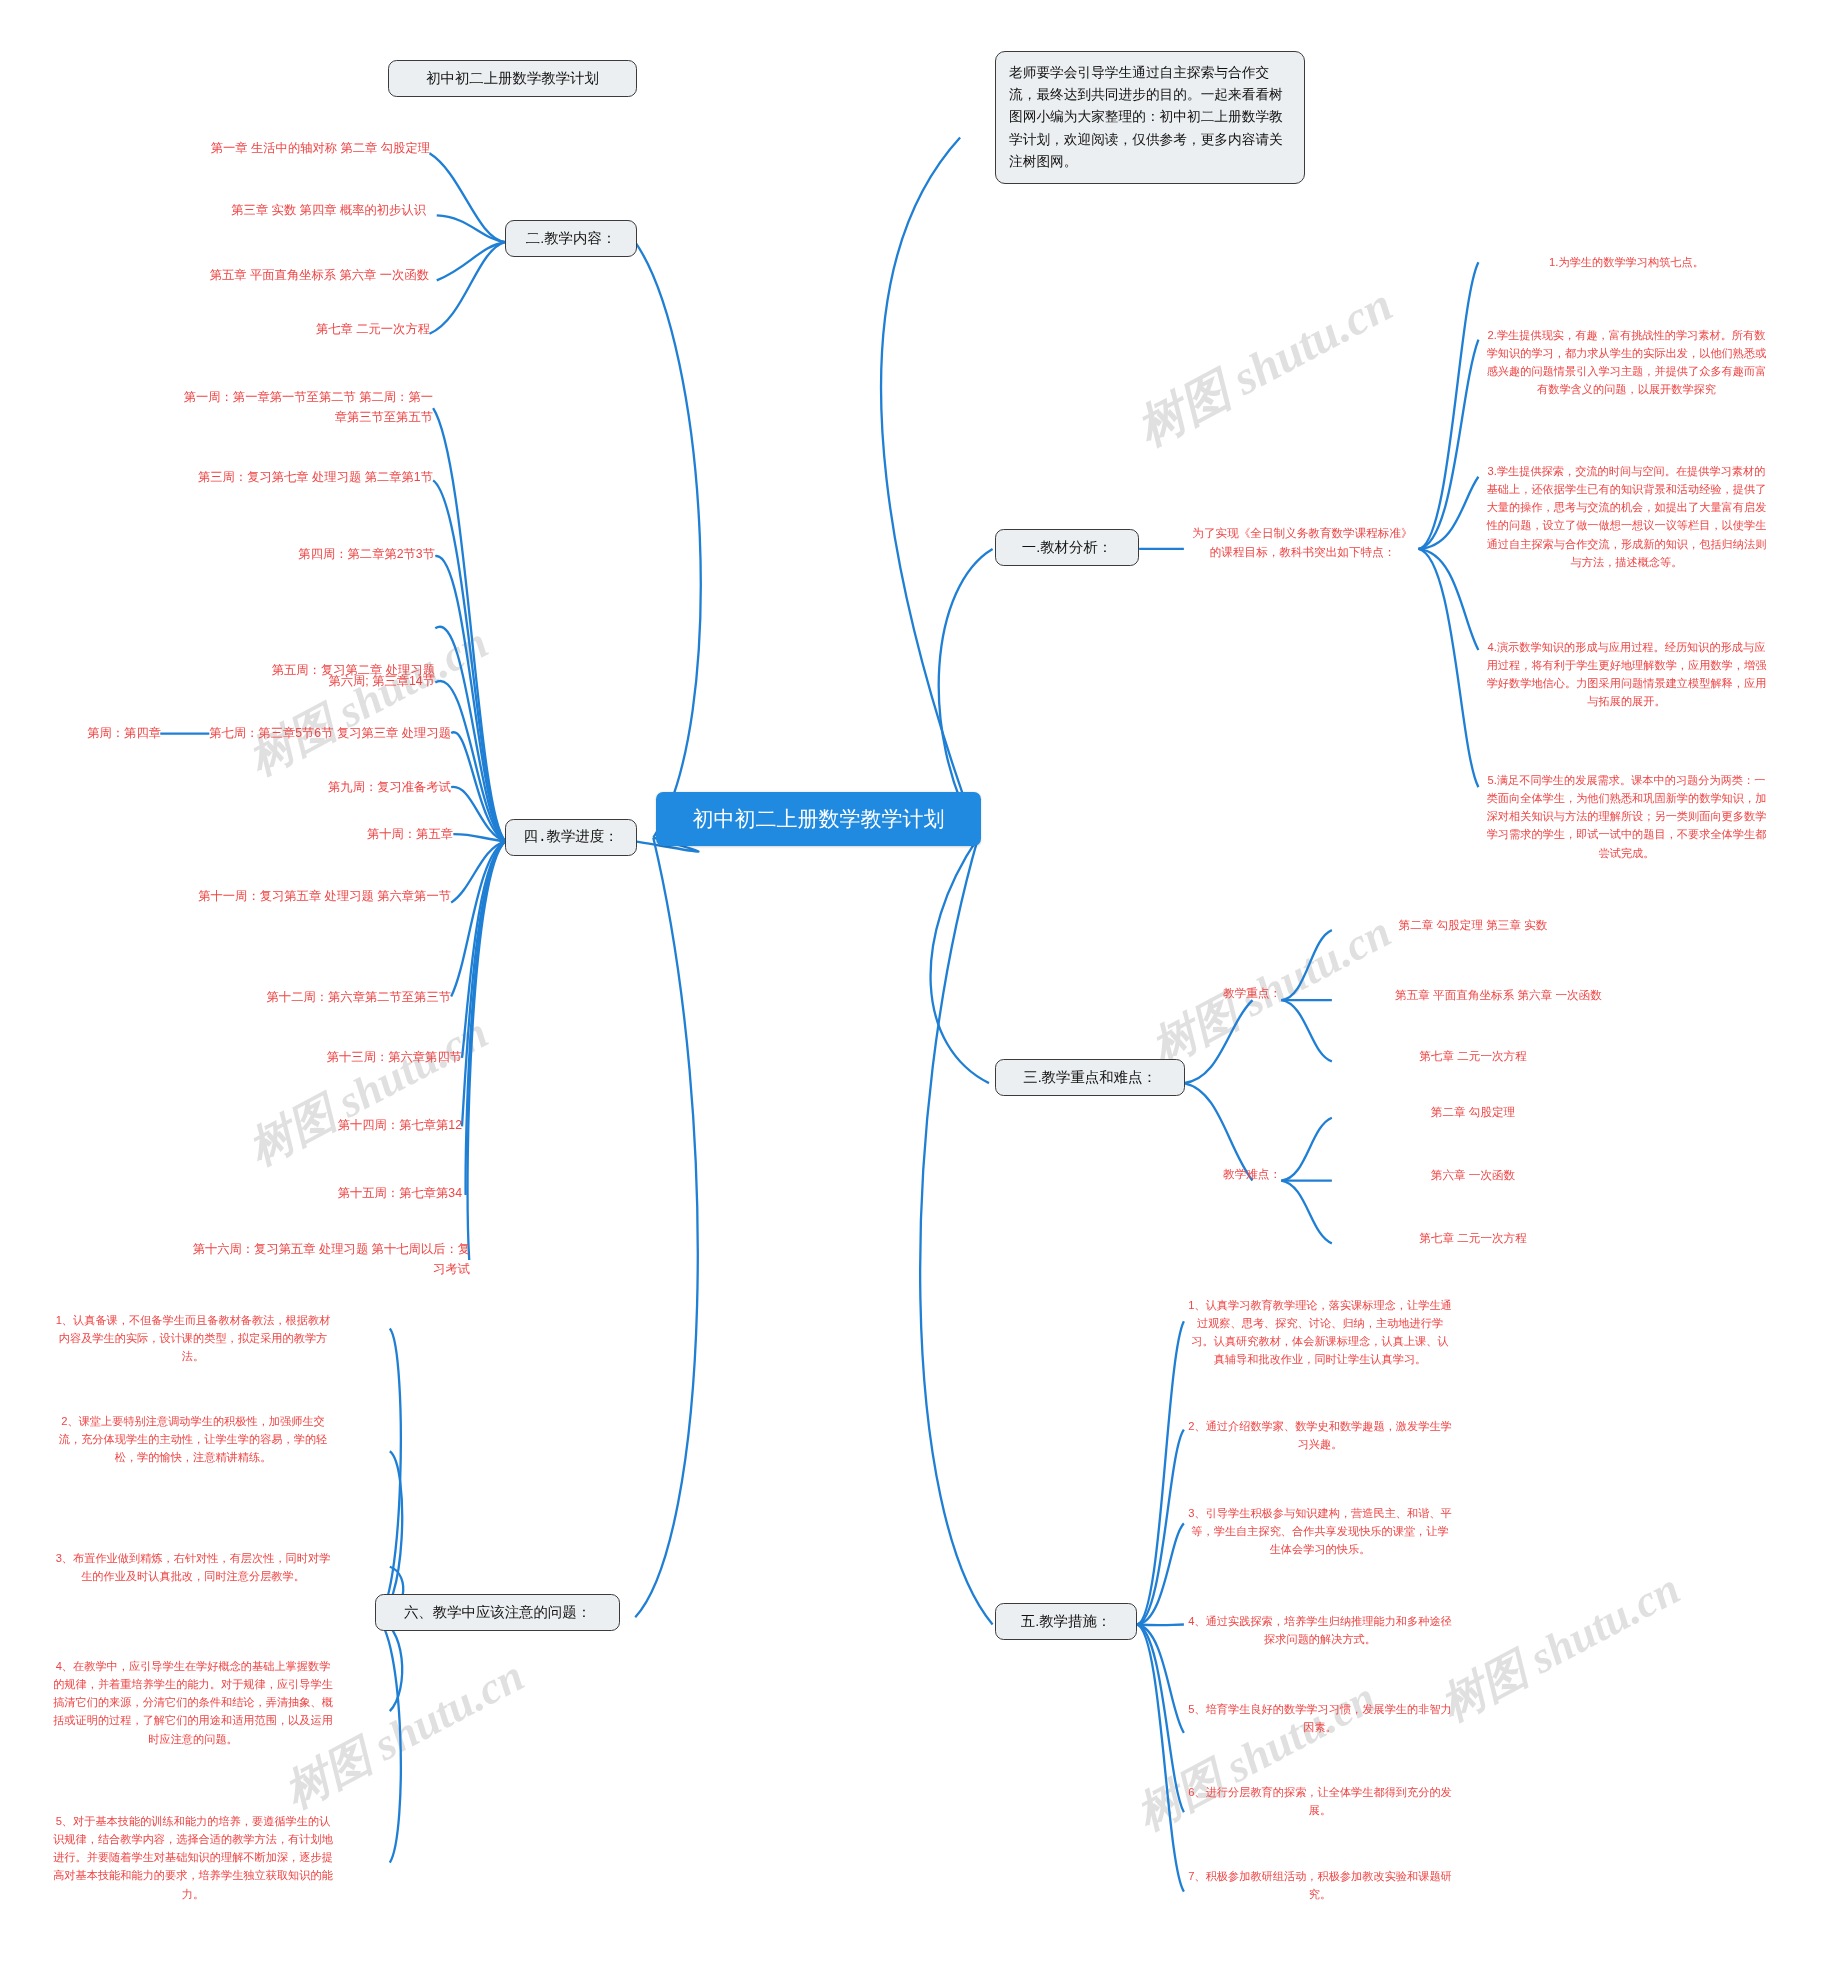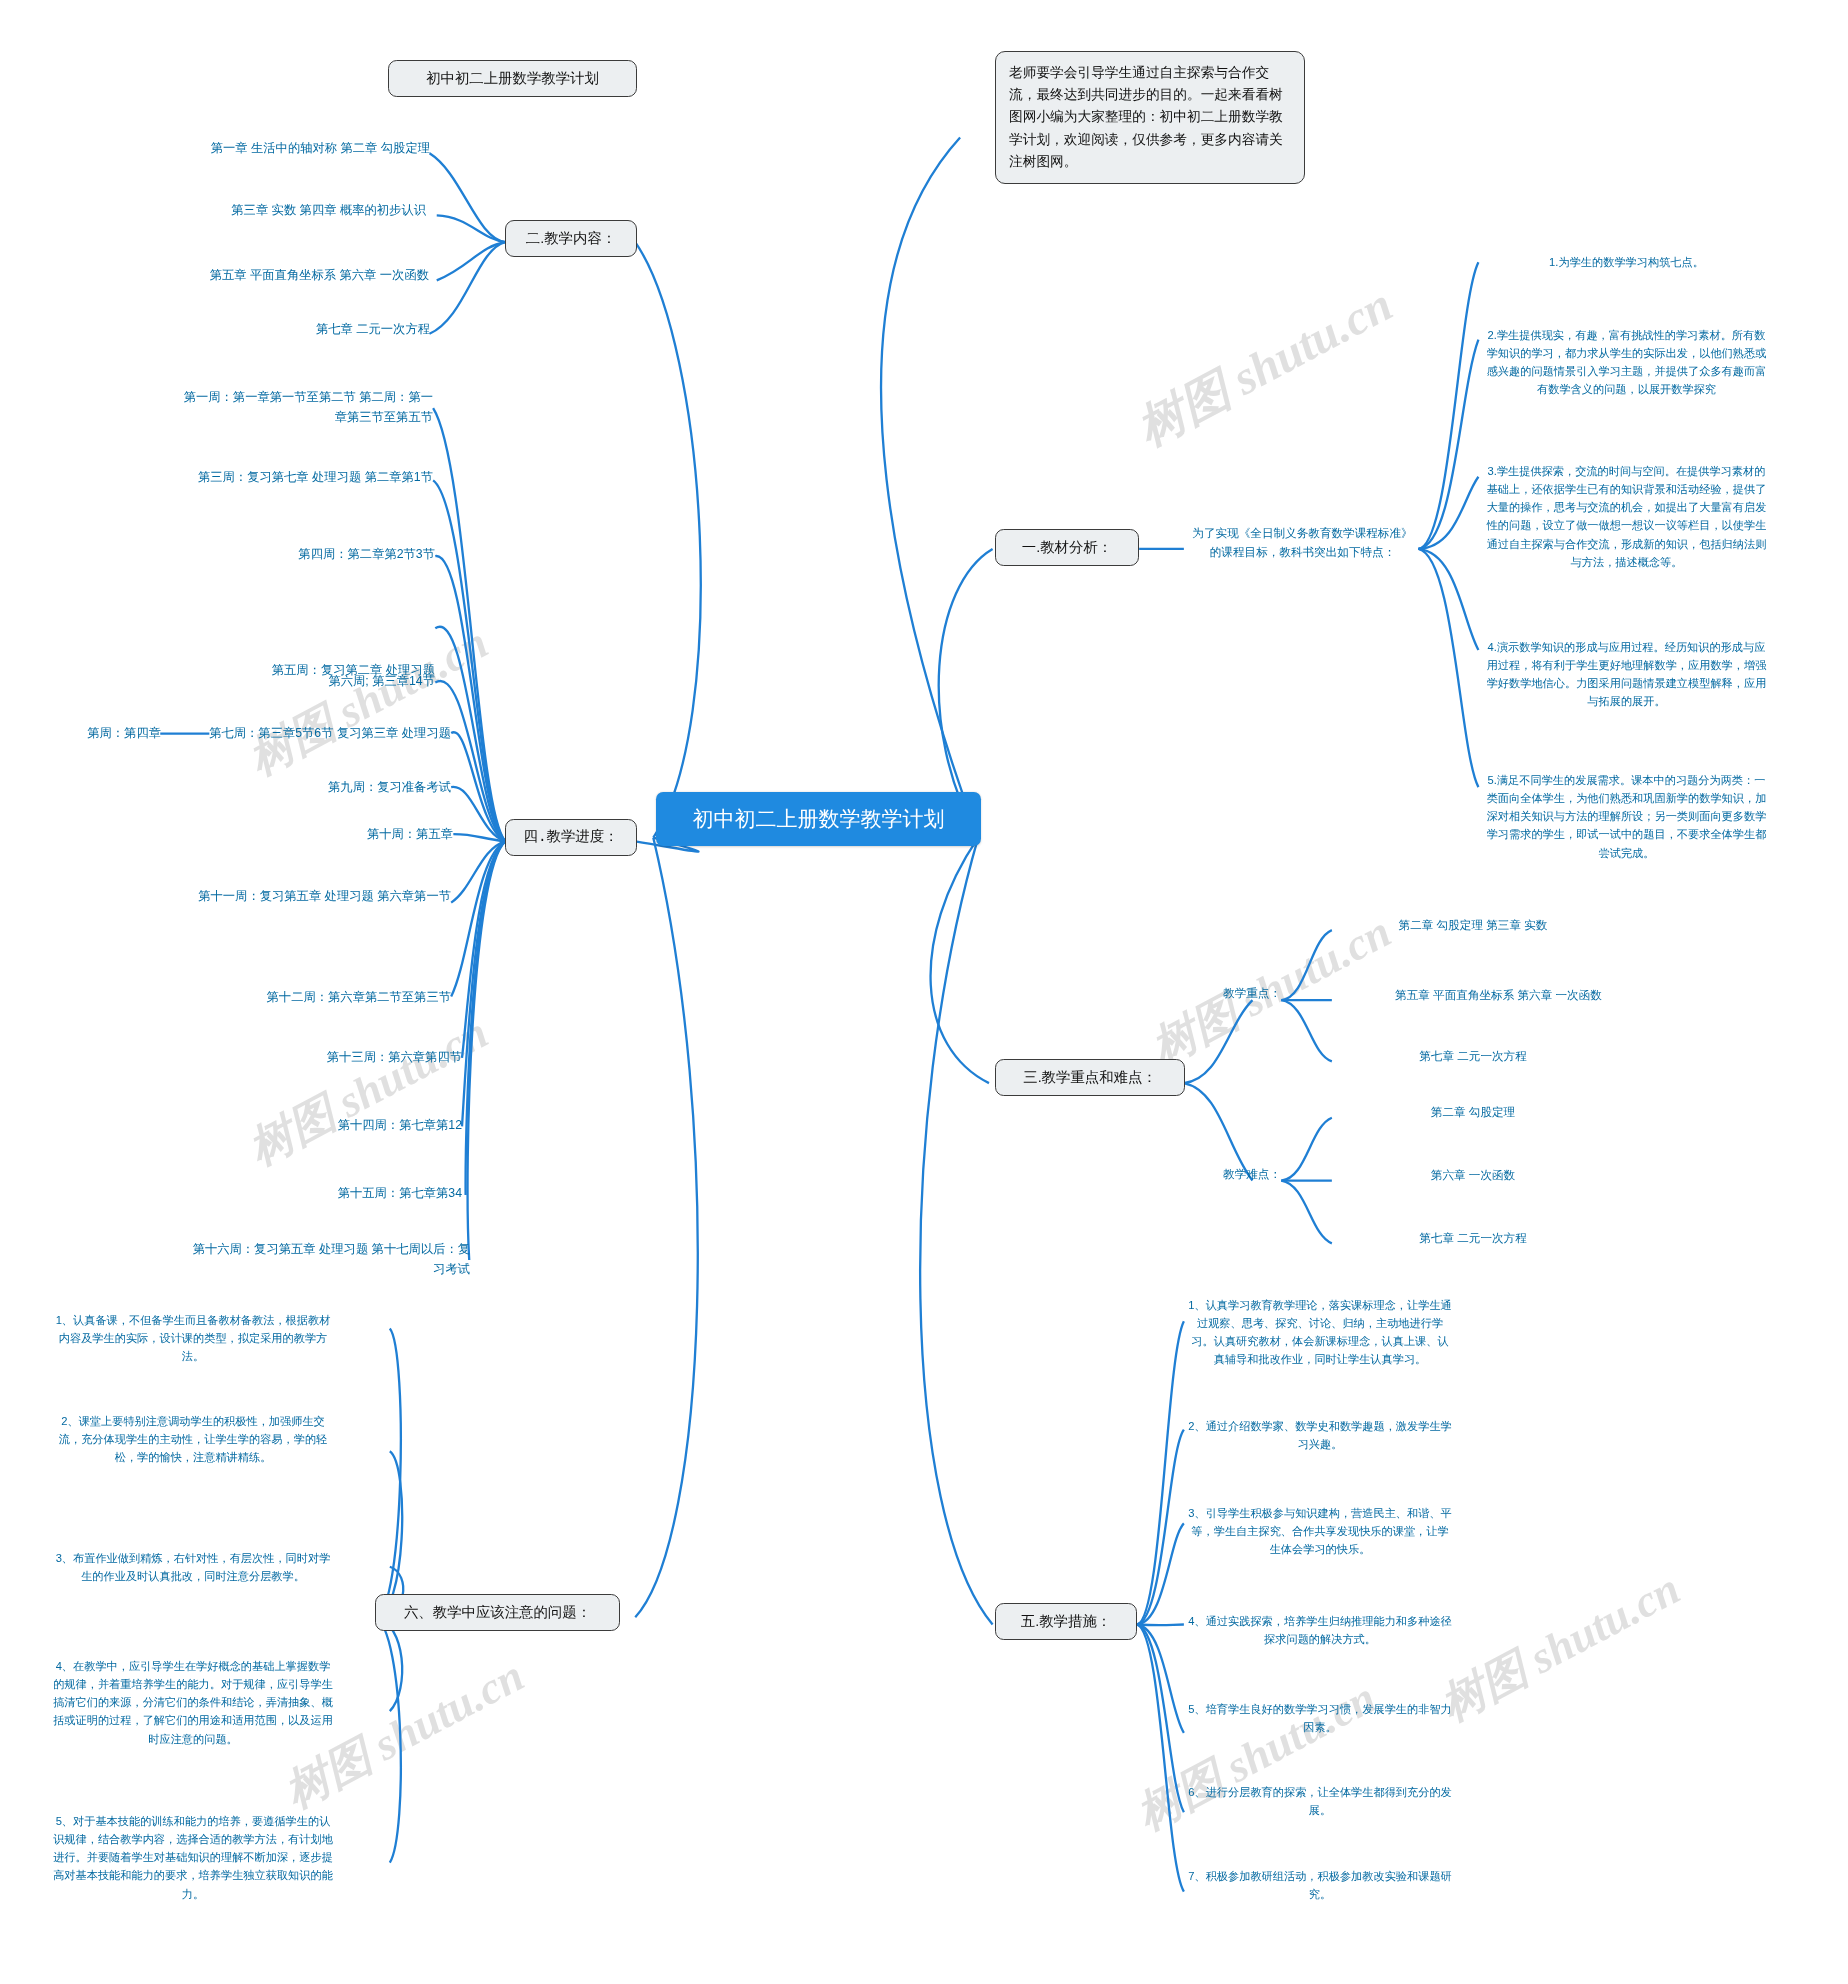"第一章 生活中的轴对称 第二章 勾股定理" .node { color: #0369a1 -> #ef4444 }
